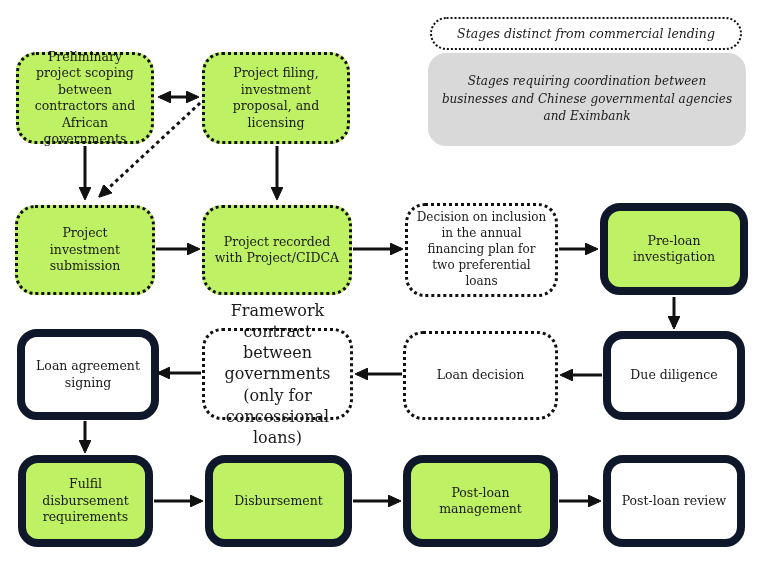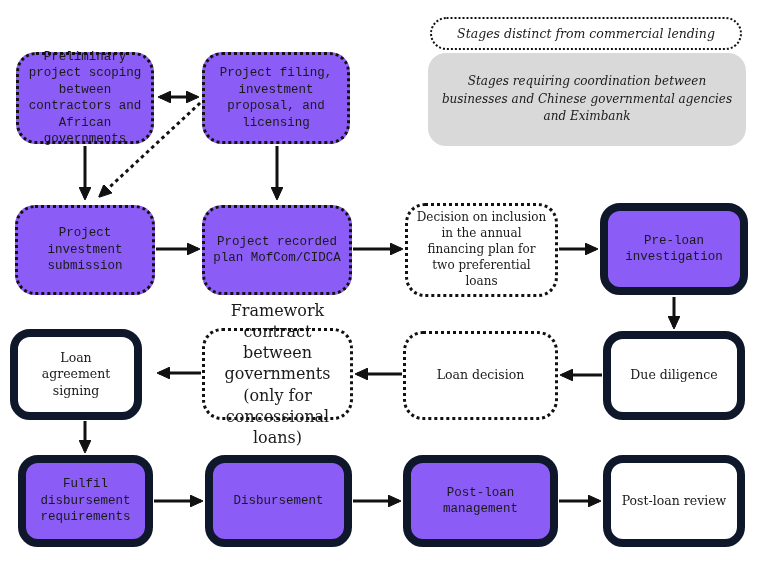"Preliminary project scoping between" .node.gray { background: #8b5cf6 -> #bef264; font-family: Liberation Mono, monospace -> none }
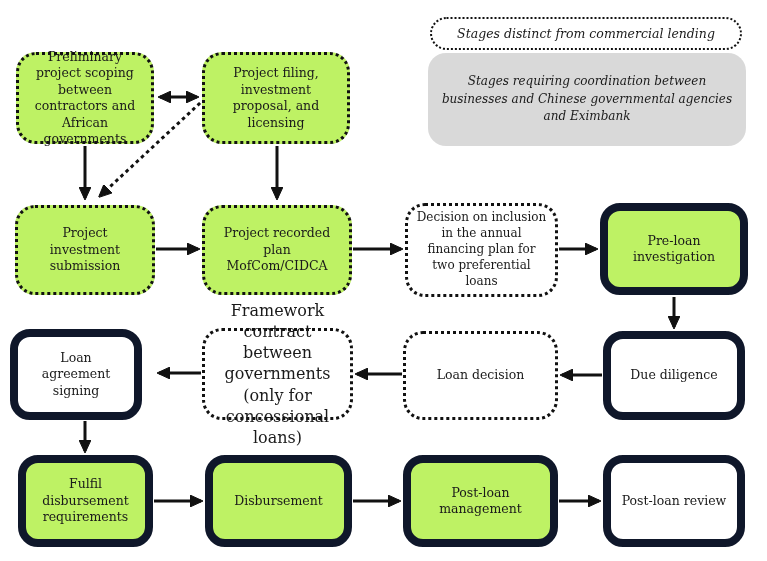"Project recorded plan MofCom/CIDCA" span { text: plan MofCom/CIDCA -> with Project/CIDCA }
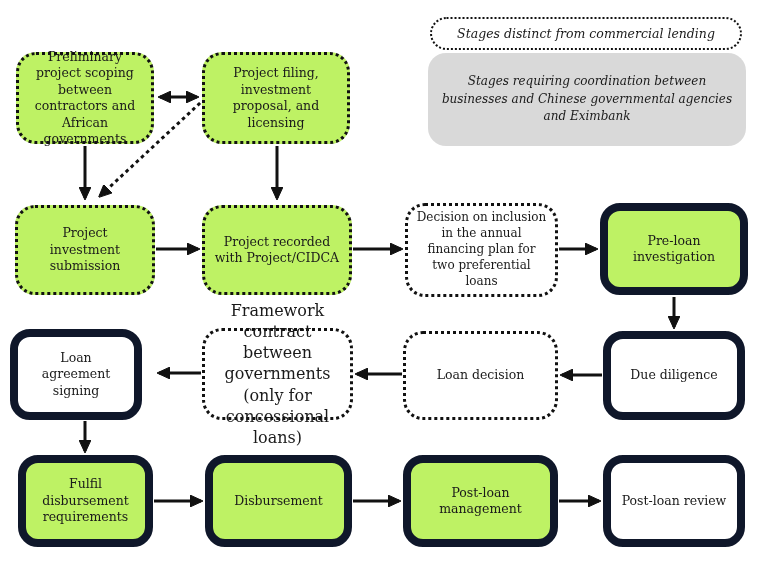"Loan agreement signing" #n-signing { left: 10px -> 17px; width: 132px -> 142px }
